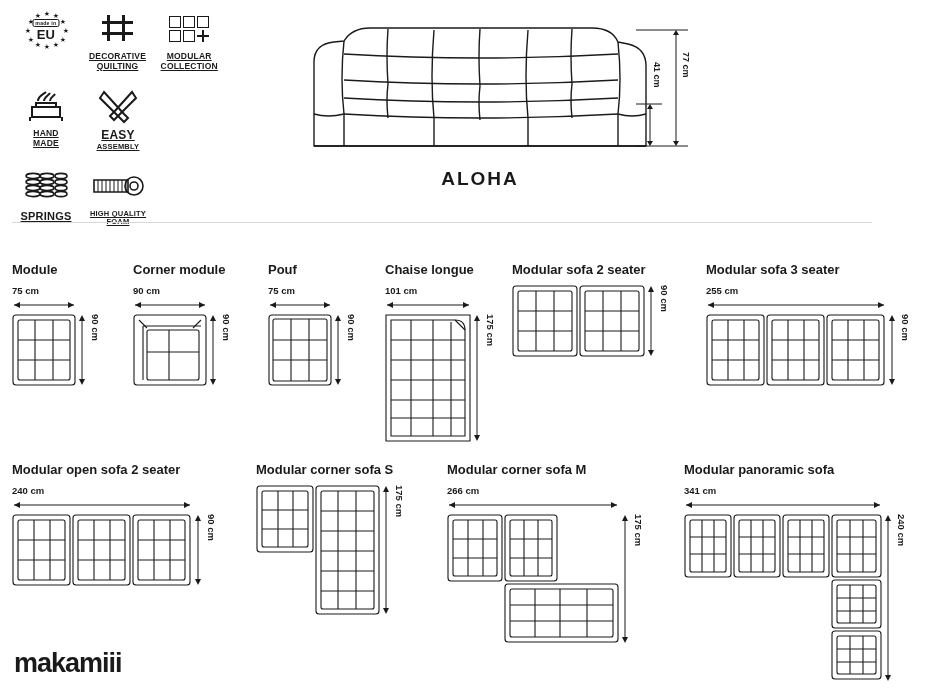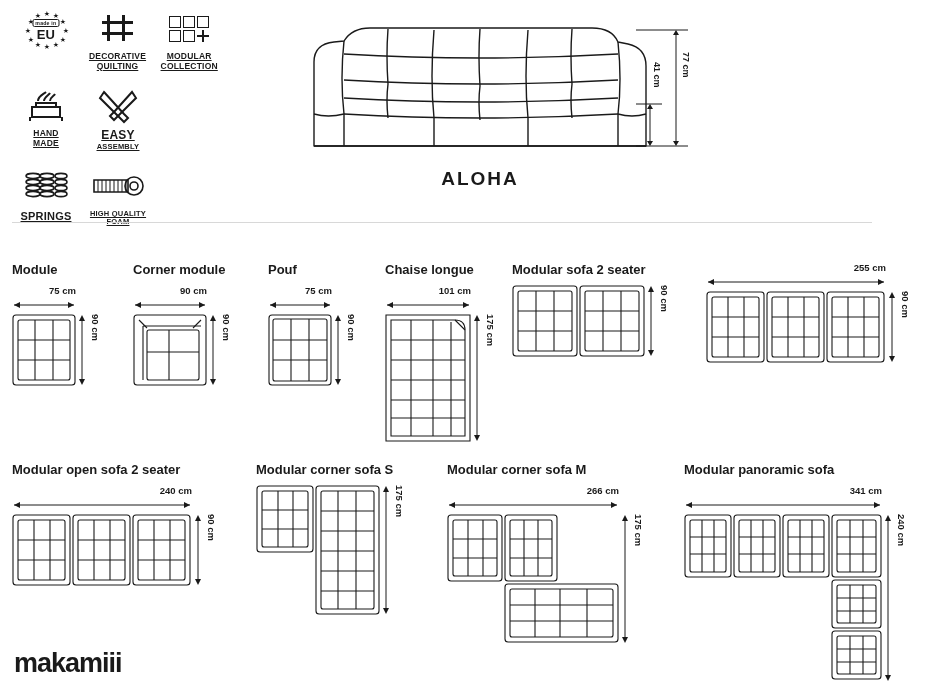"Modular sofa 3 seater" div.name { html: none -> <div>Modular sofa 3 seater</div> }
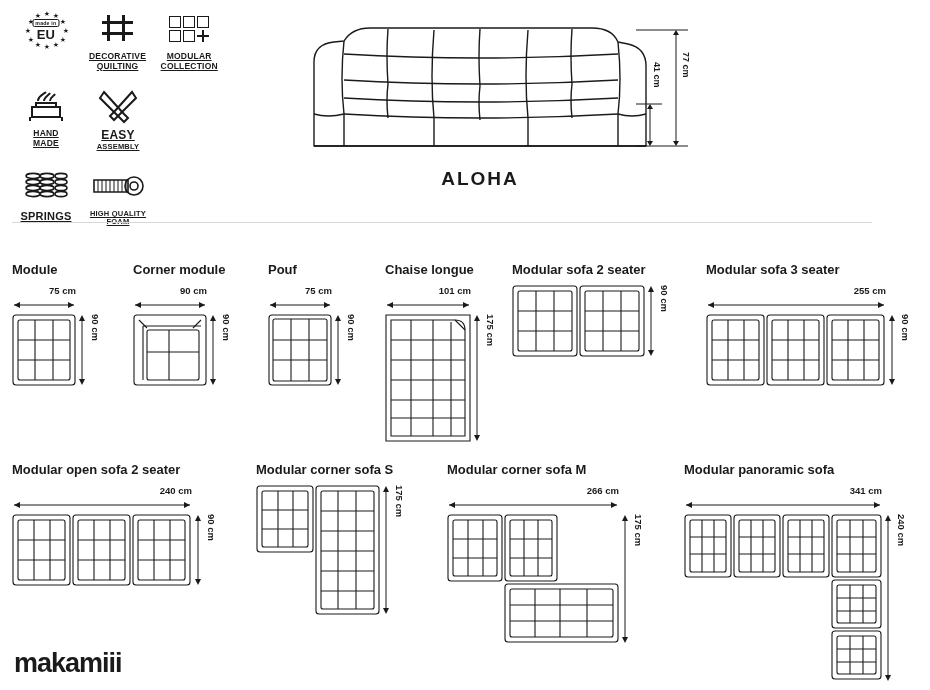"75 cm" .cell .topdim { text-align: right -> left }
